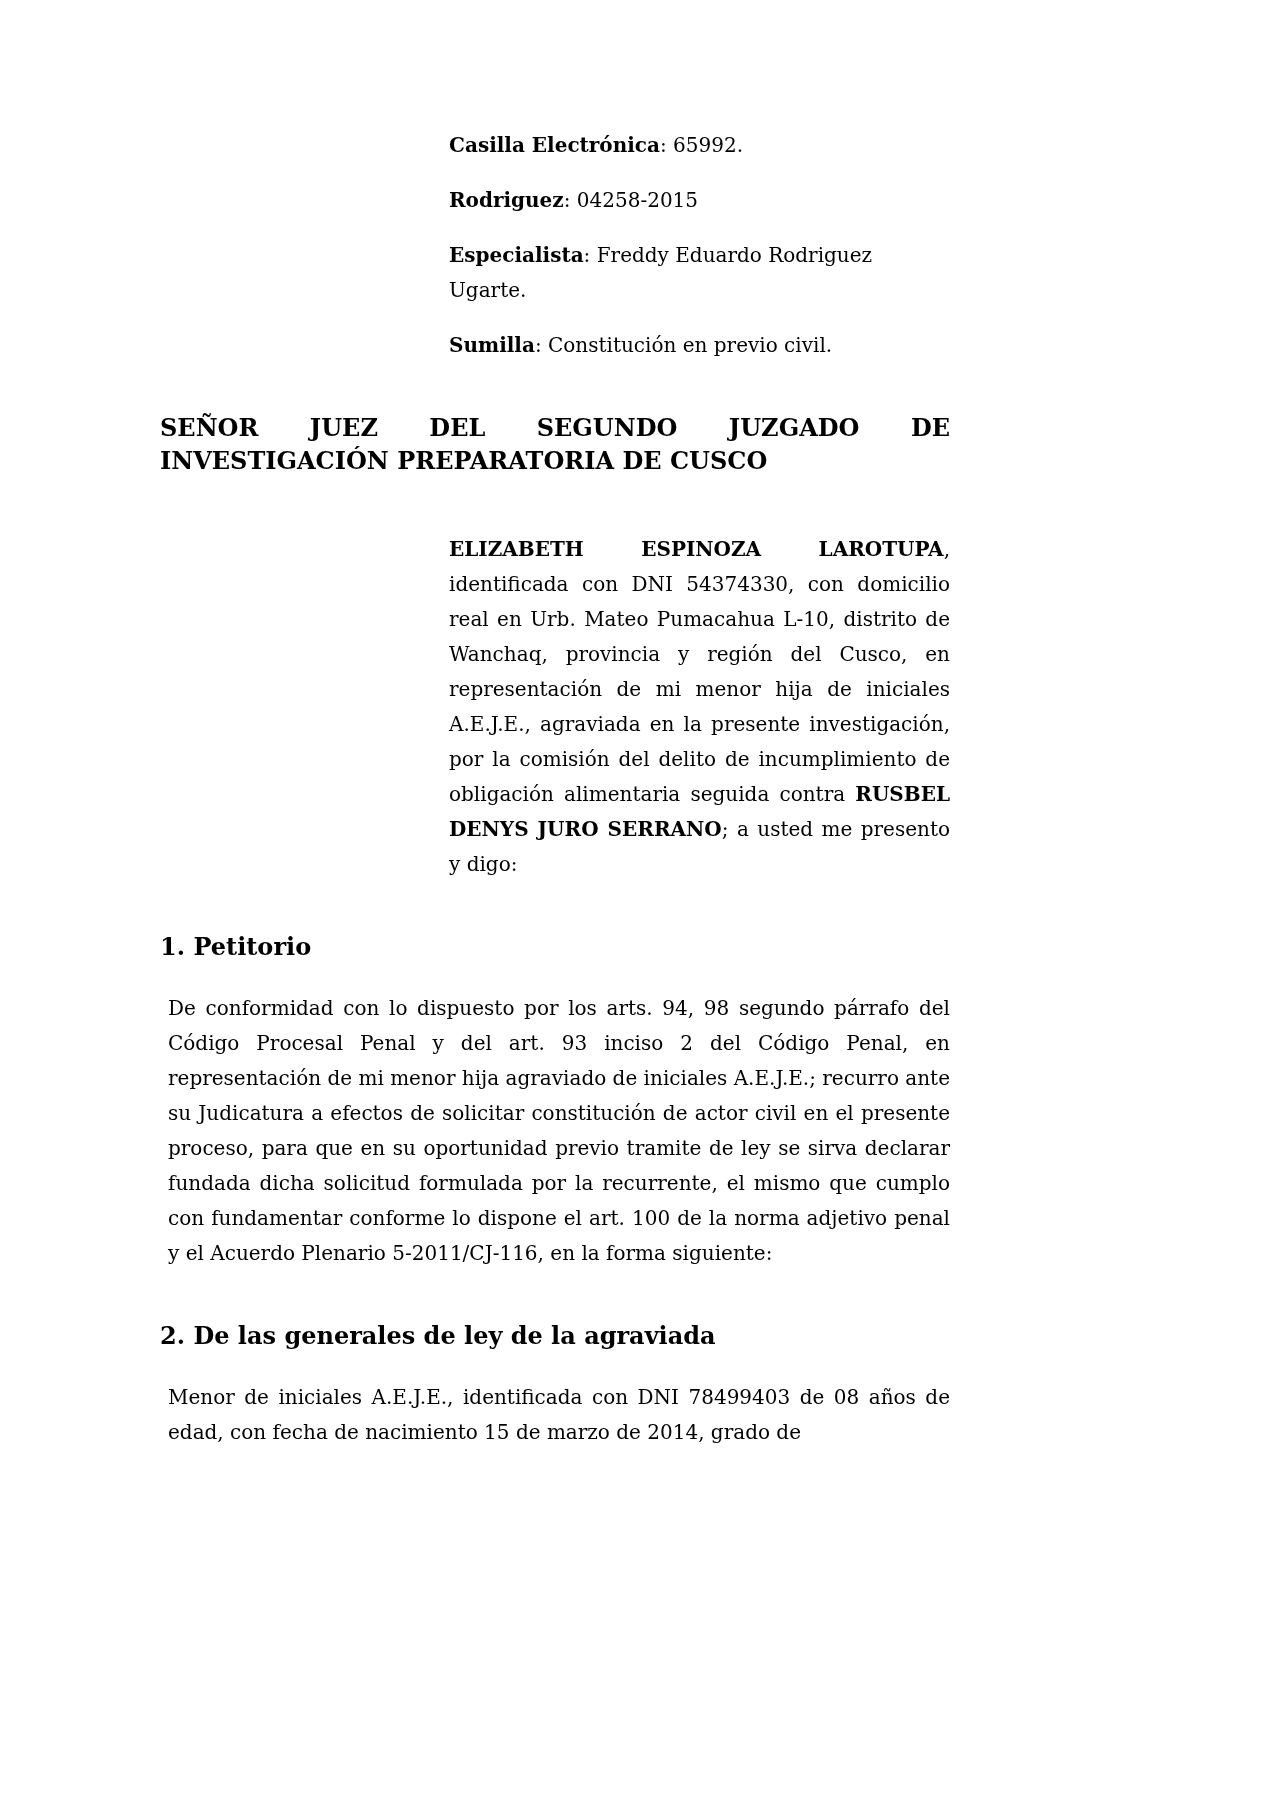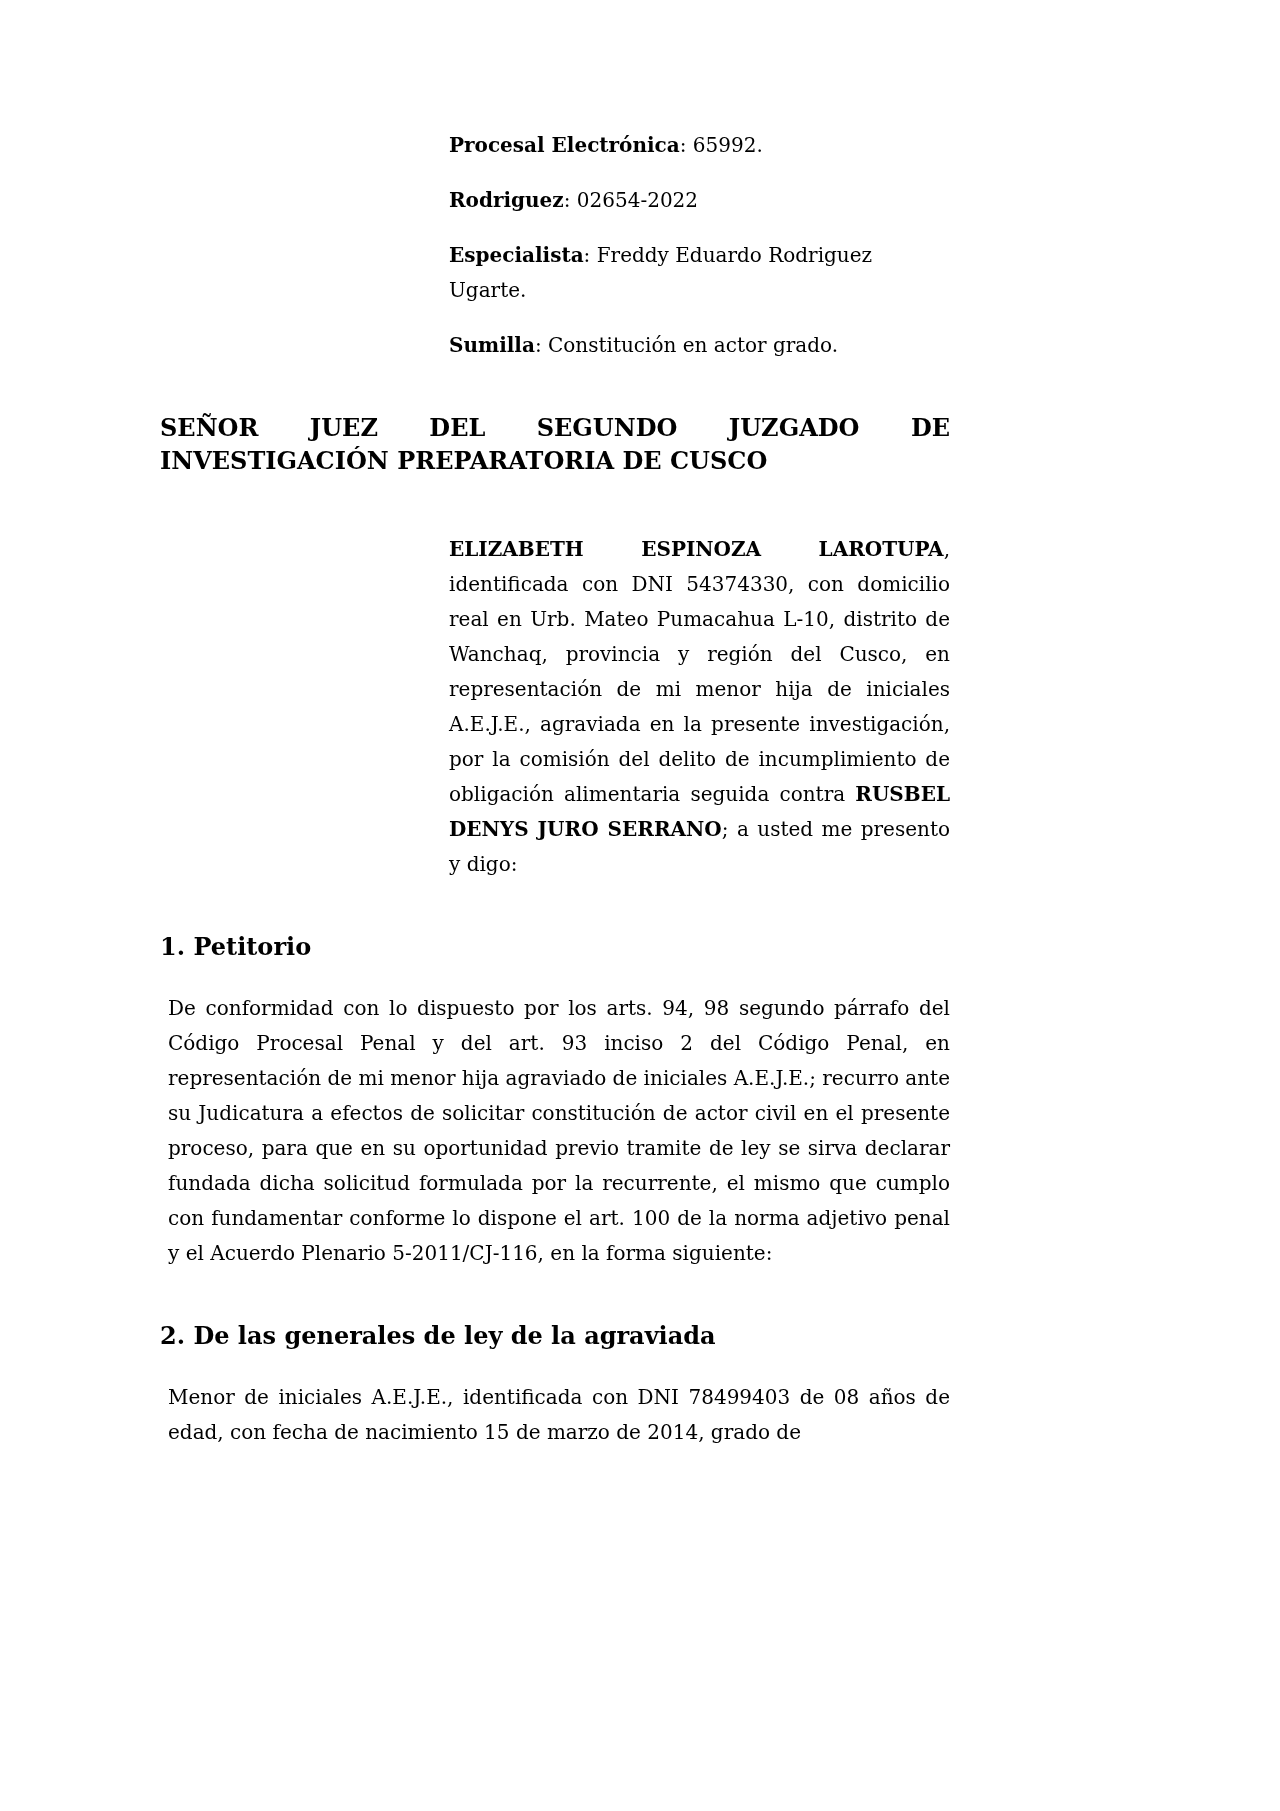"Procesal Electrónica" span.label { text: Procesal -> Casilla }
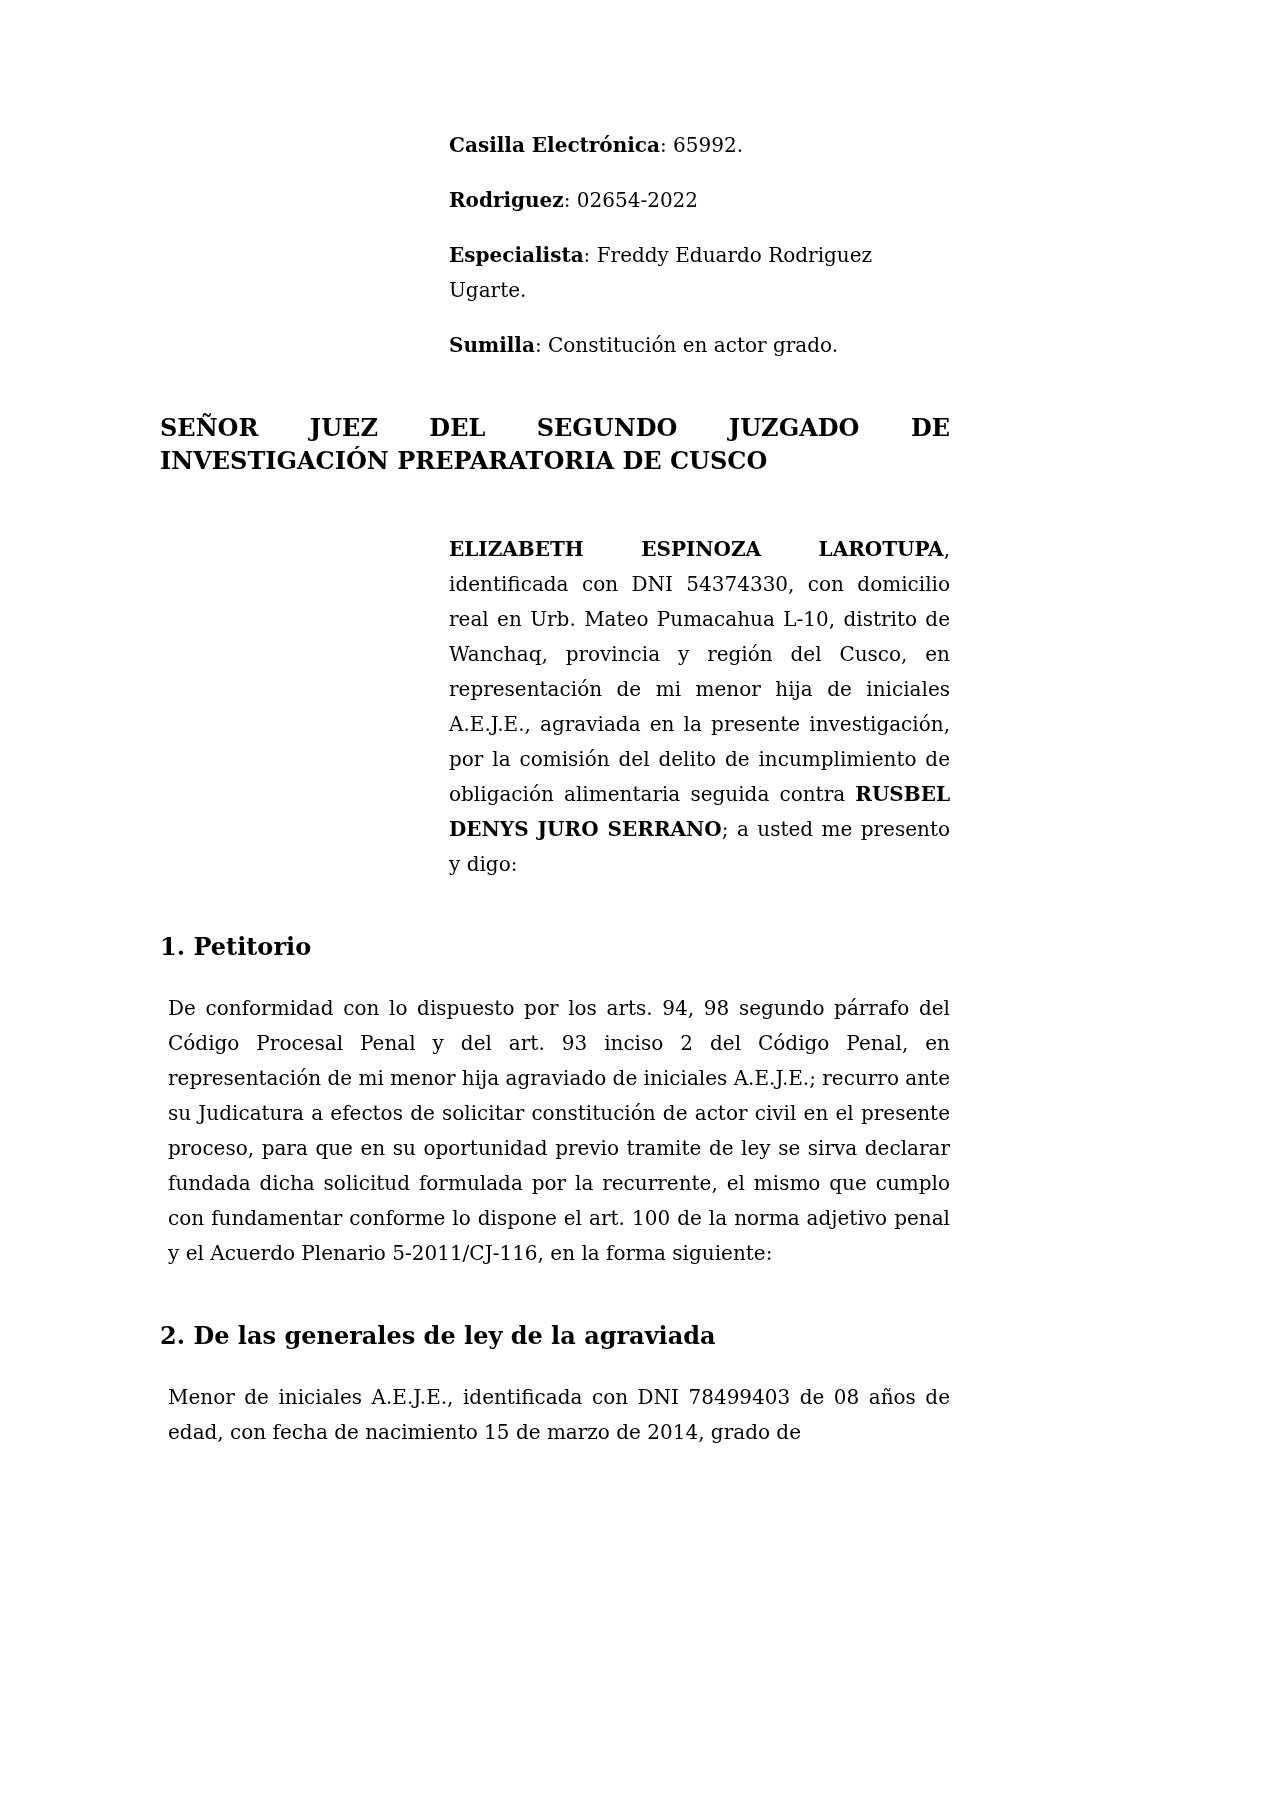": 02654-2022" span { text: 02654-2022 -> 04258-2015 }
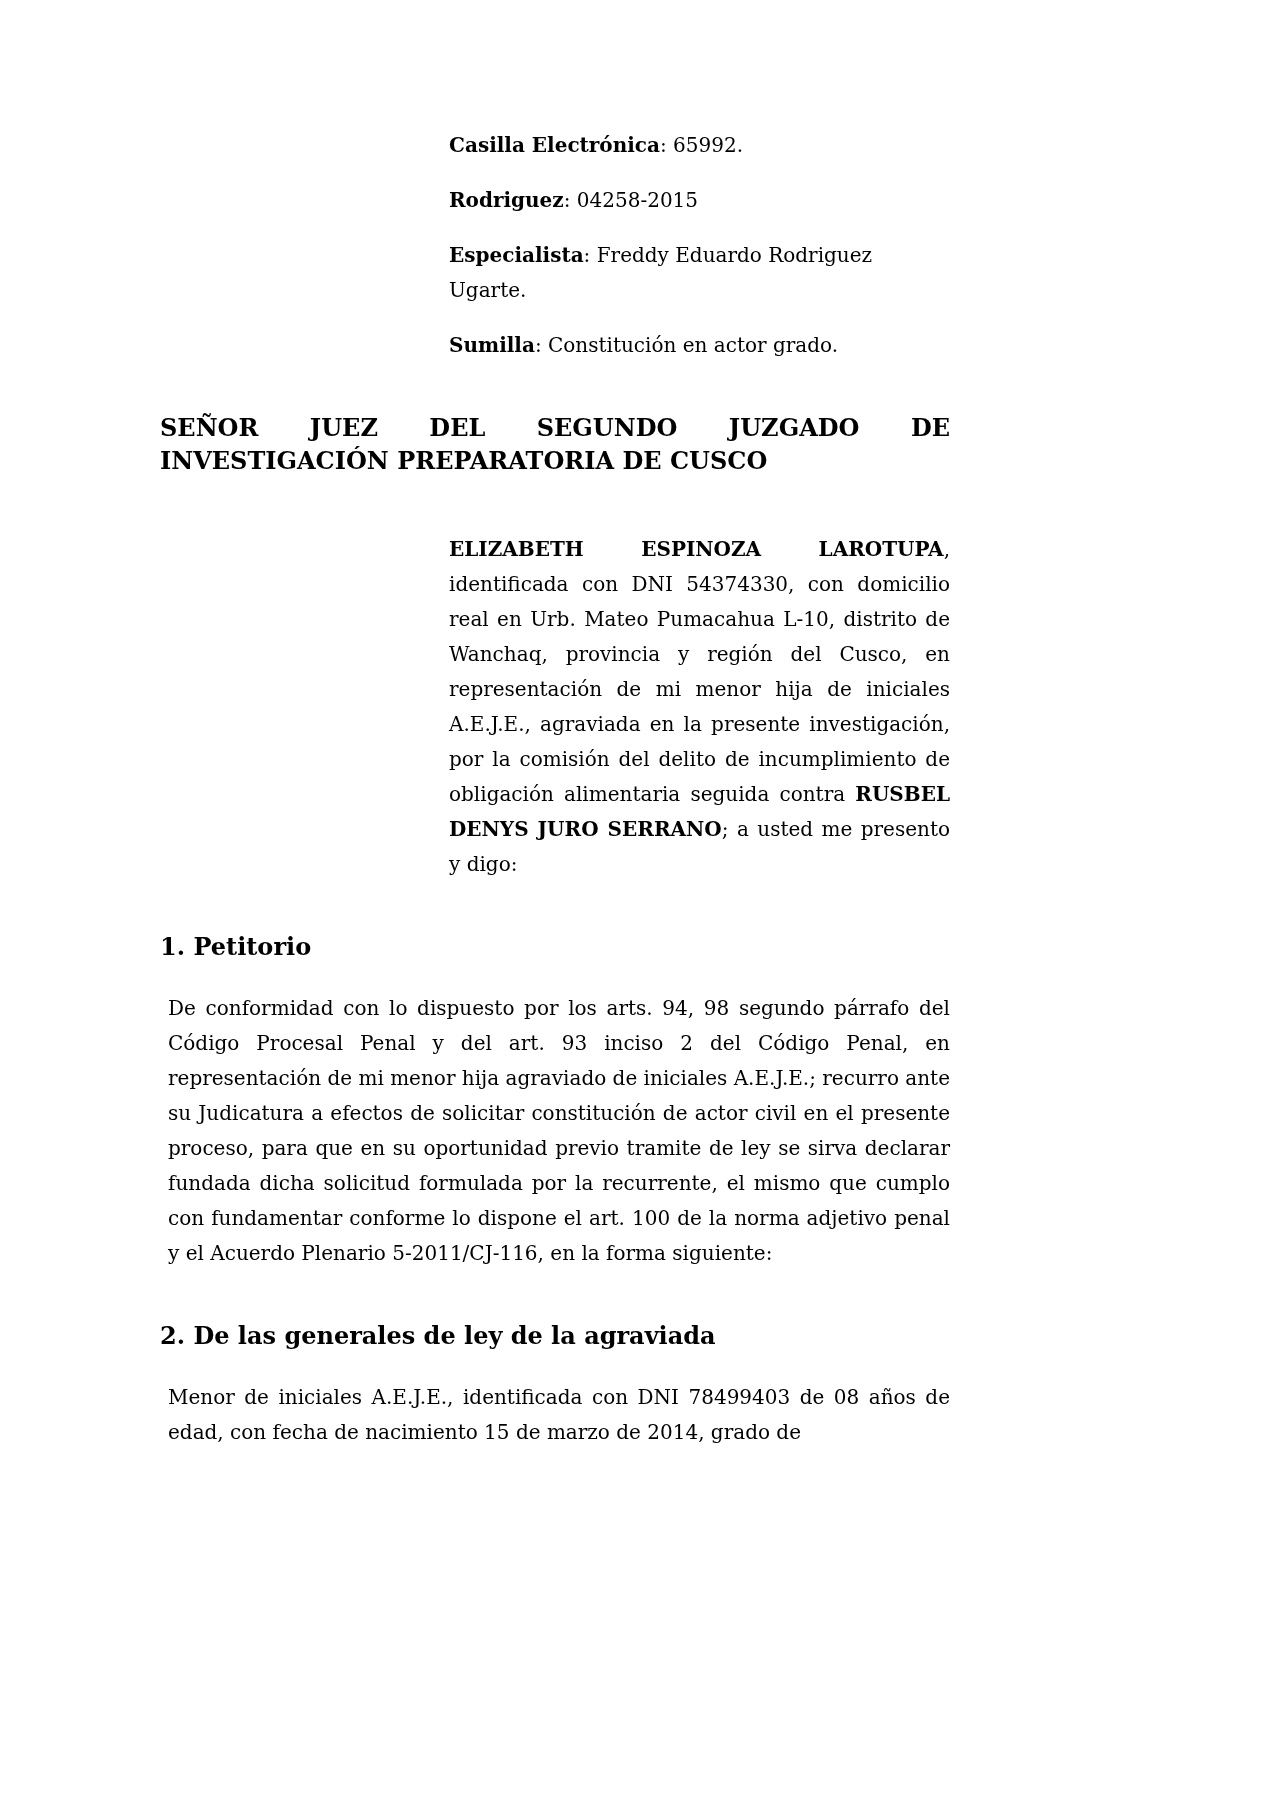": Constitución en actor grado." span { text: actor grado -> previo civil }
